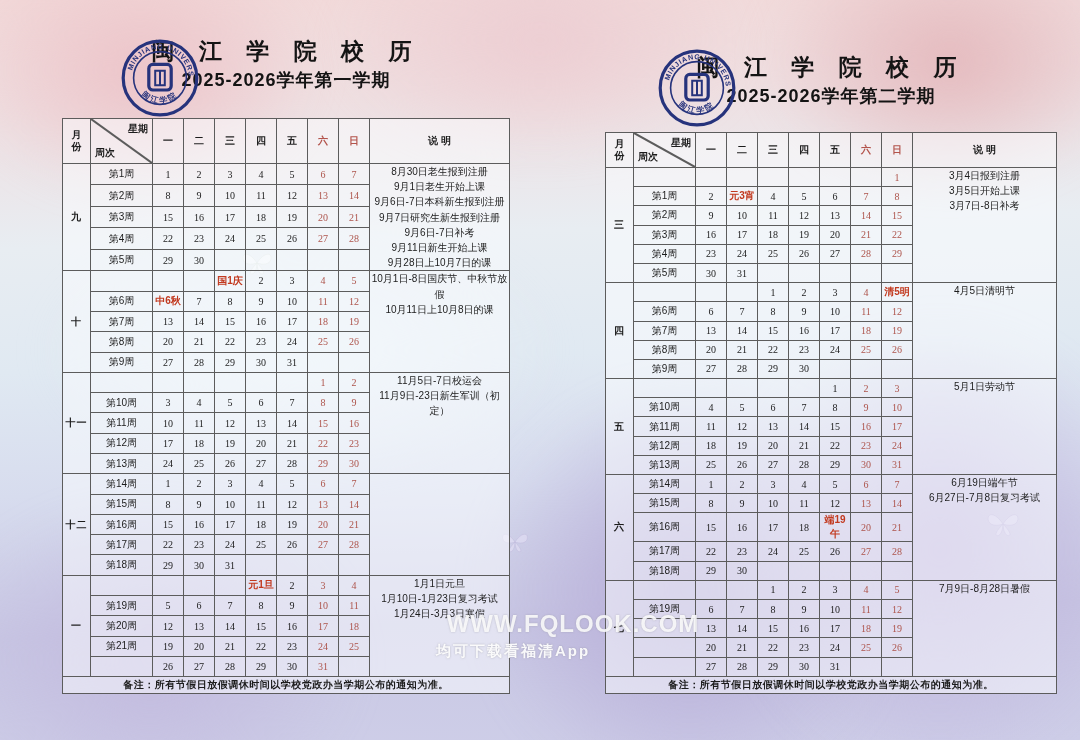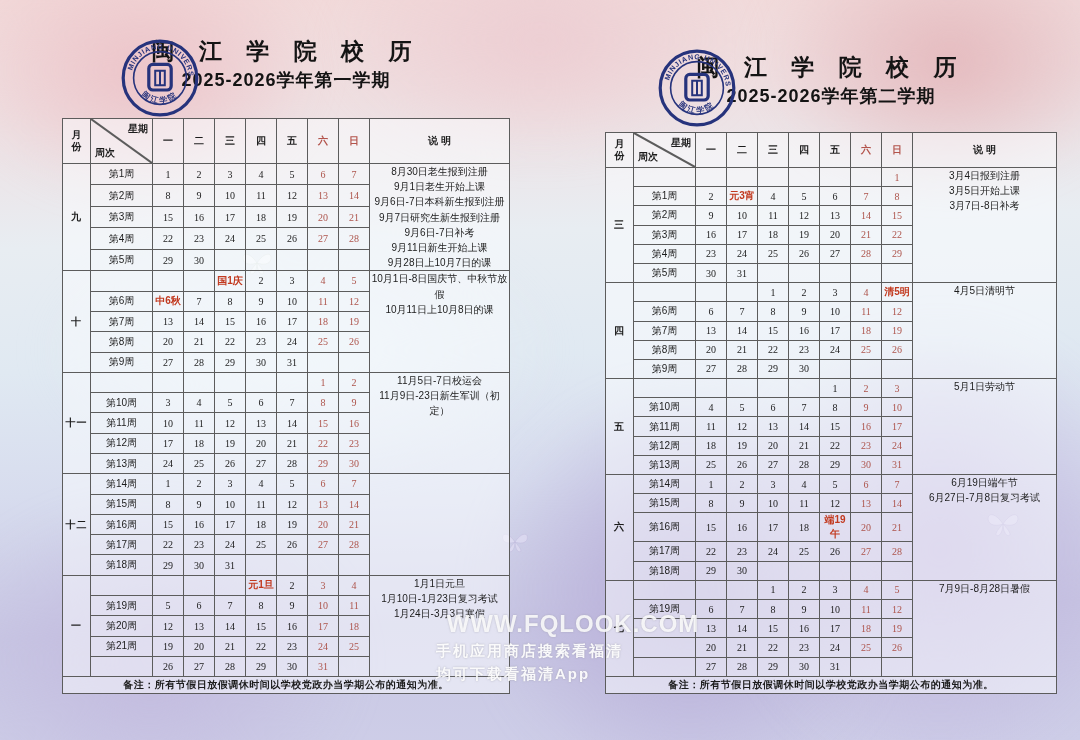"手机应用商店搜索看福清" div.wm-line { html: <div>手机应用商店搜索看福清</div> -> none }
